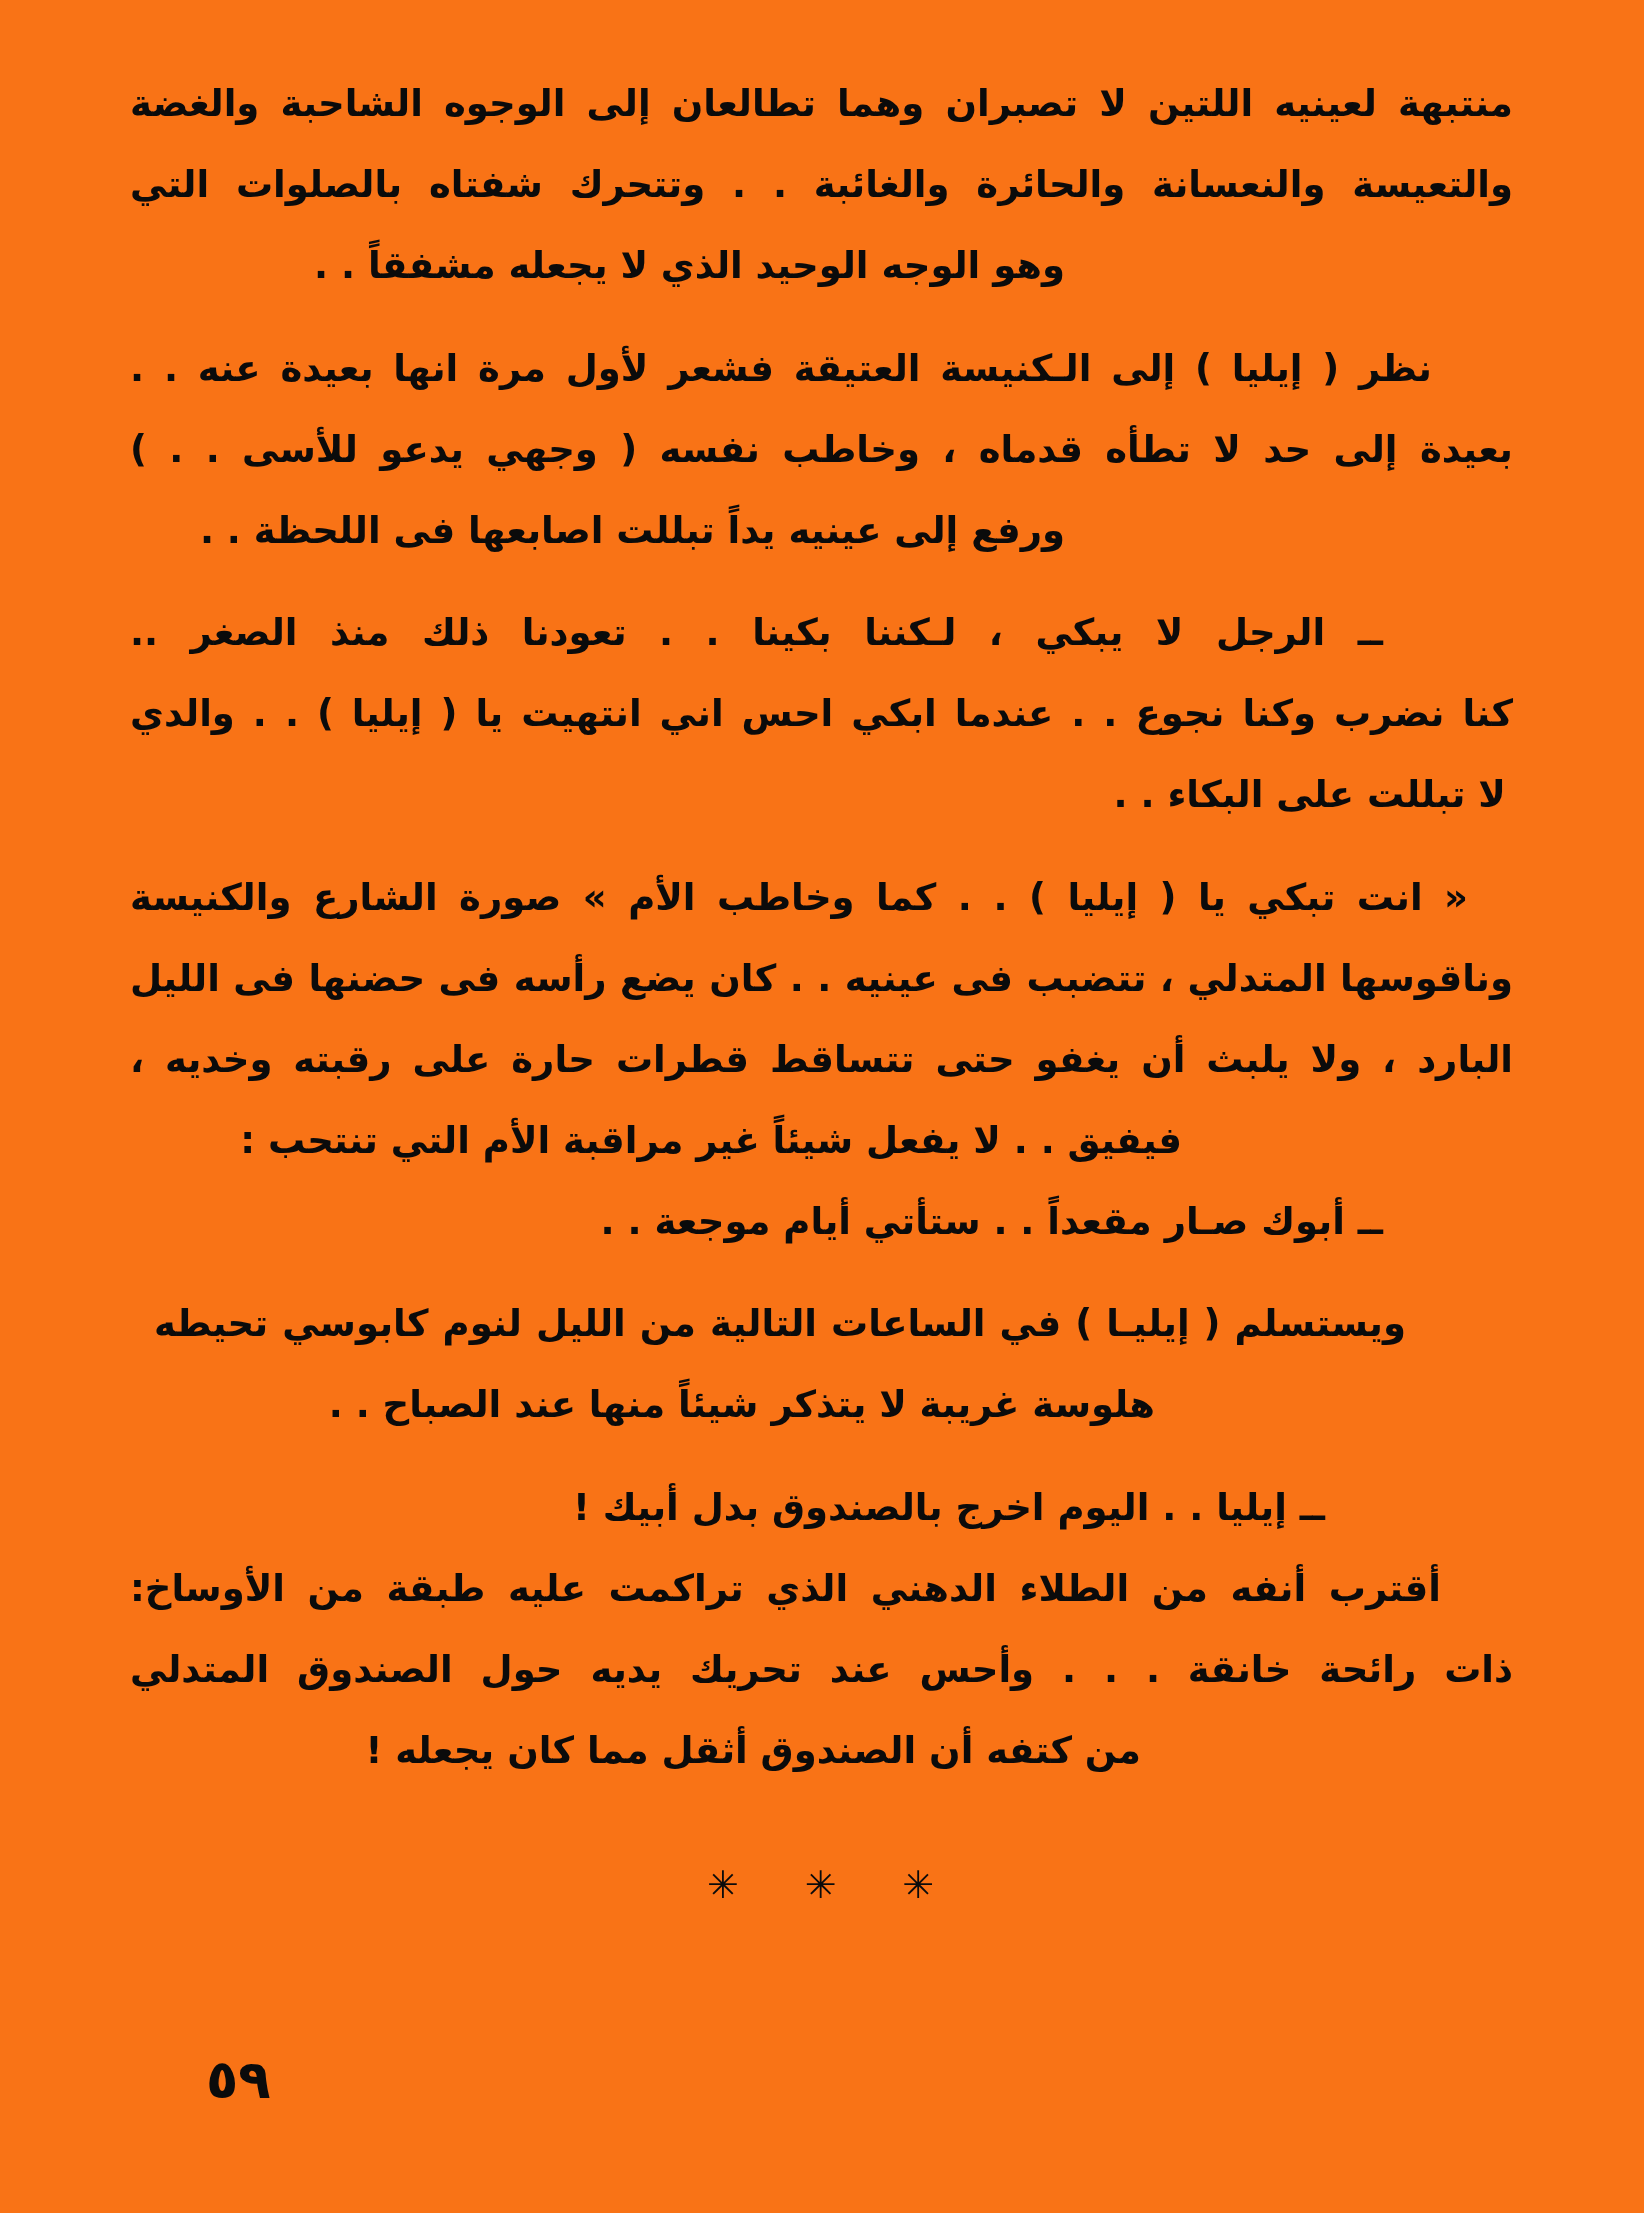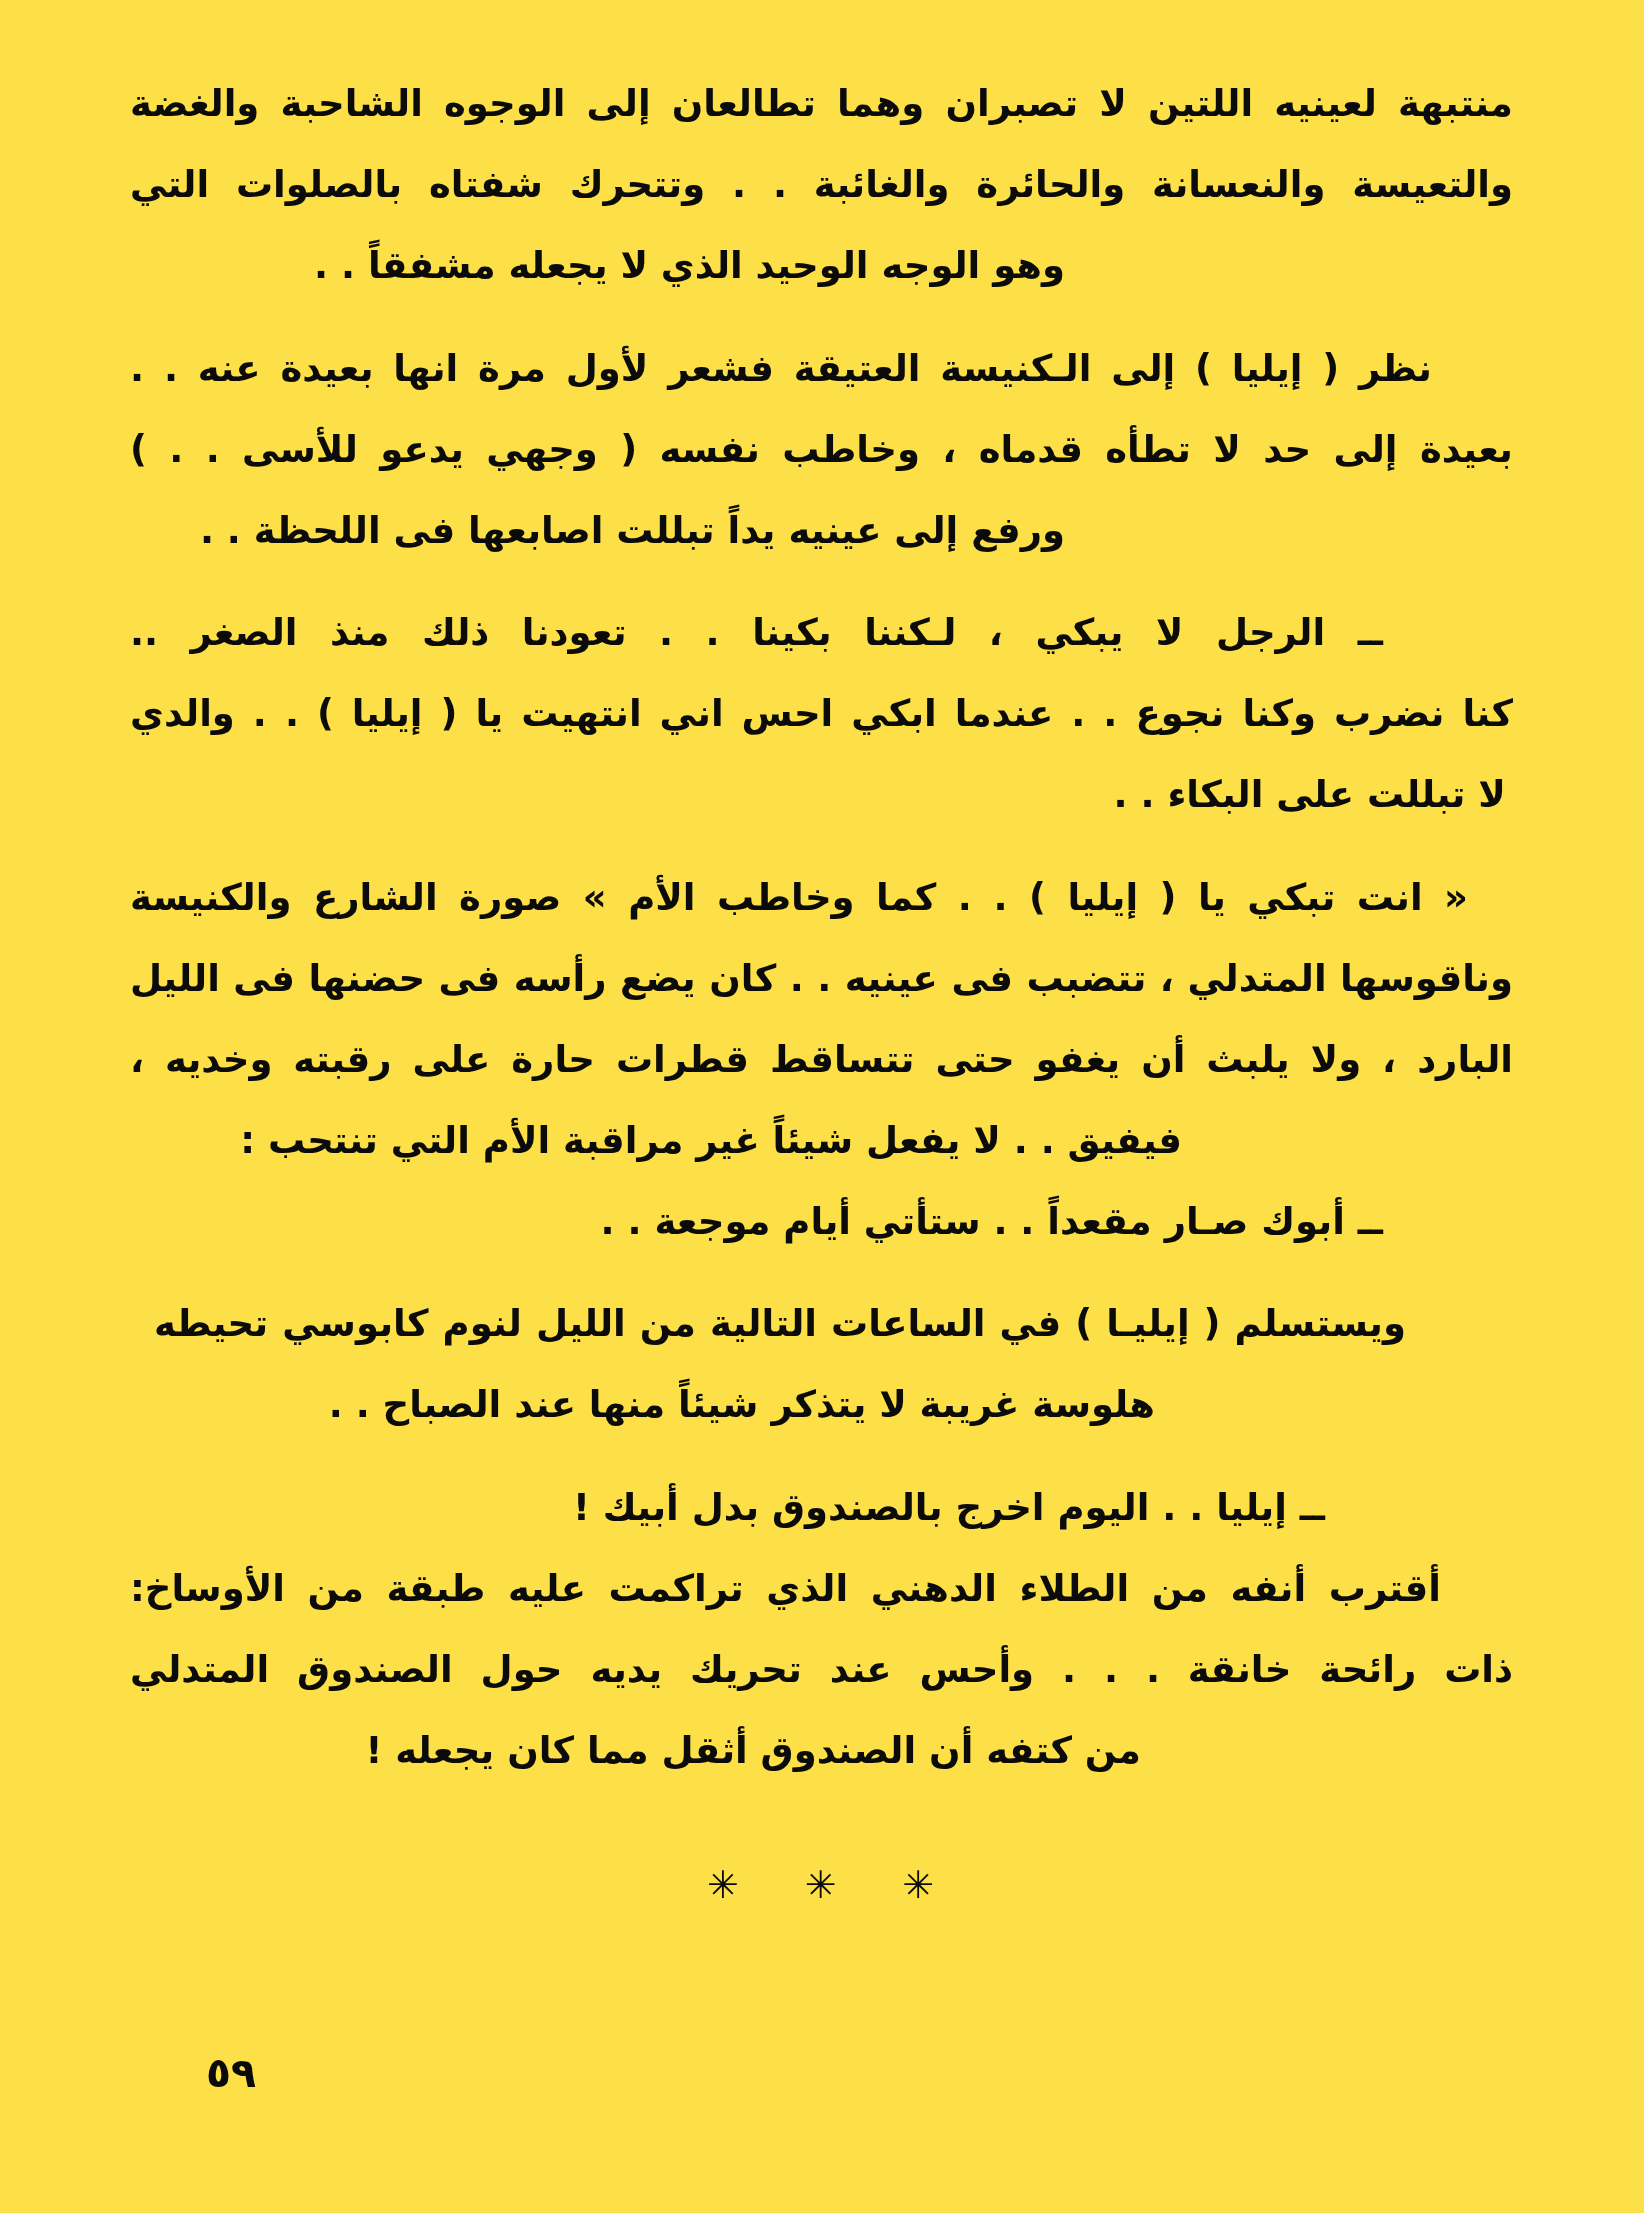"منتبهة لعينيه اللتين لا تصبران" .page { background: #fde047 -> #f97316 }
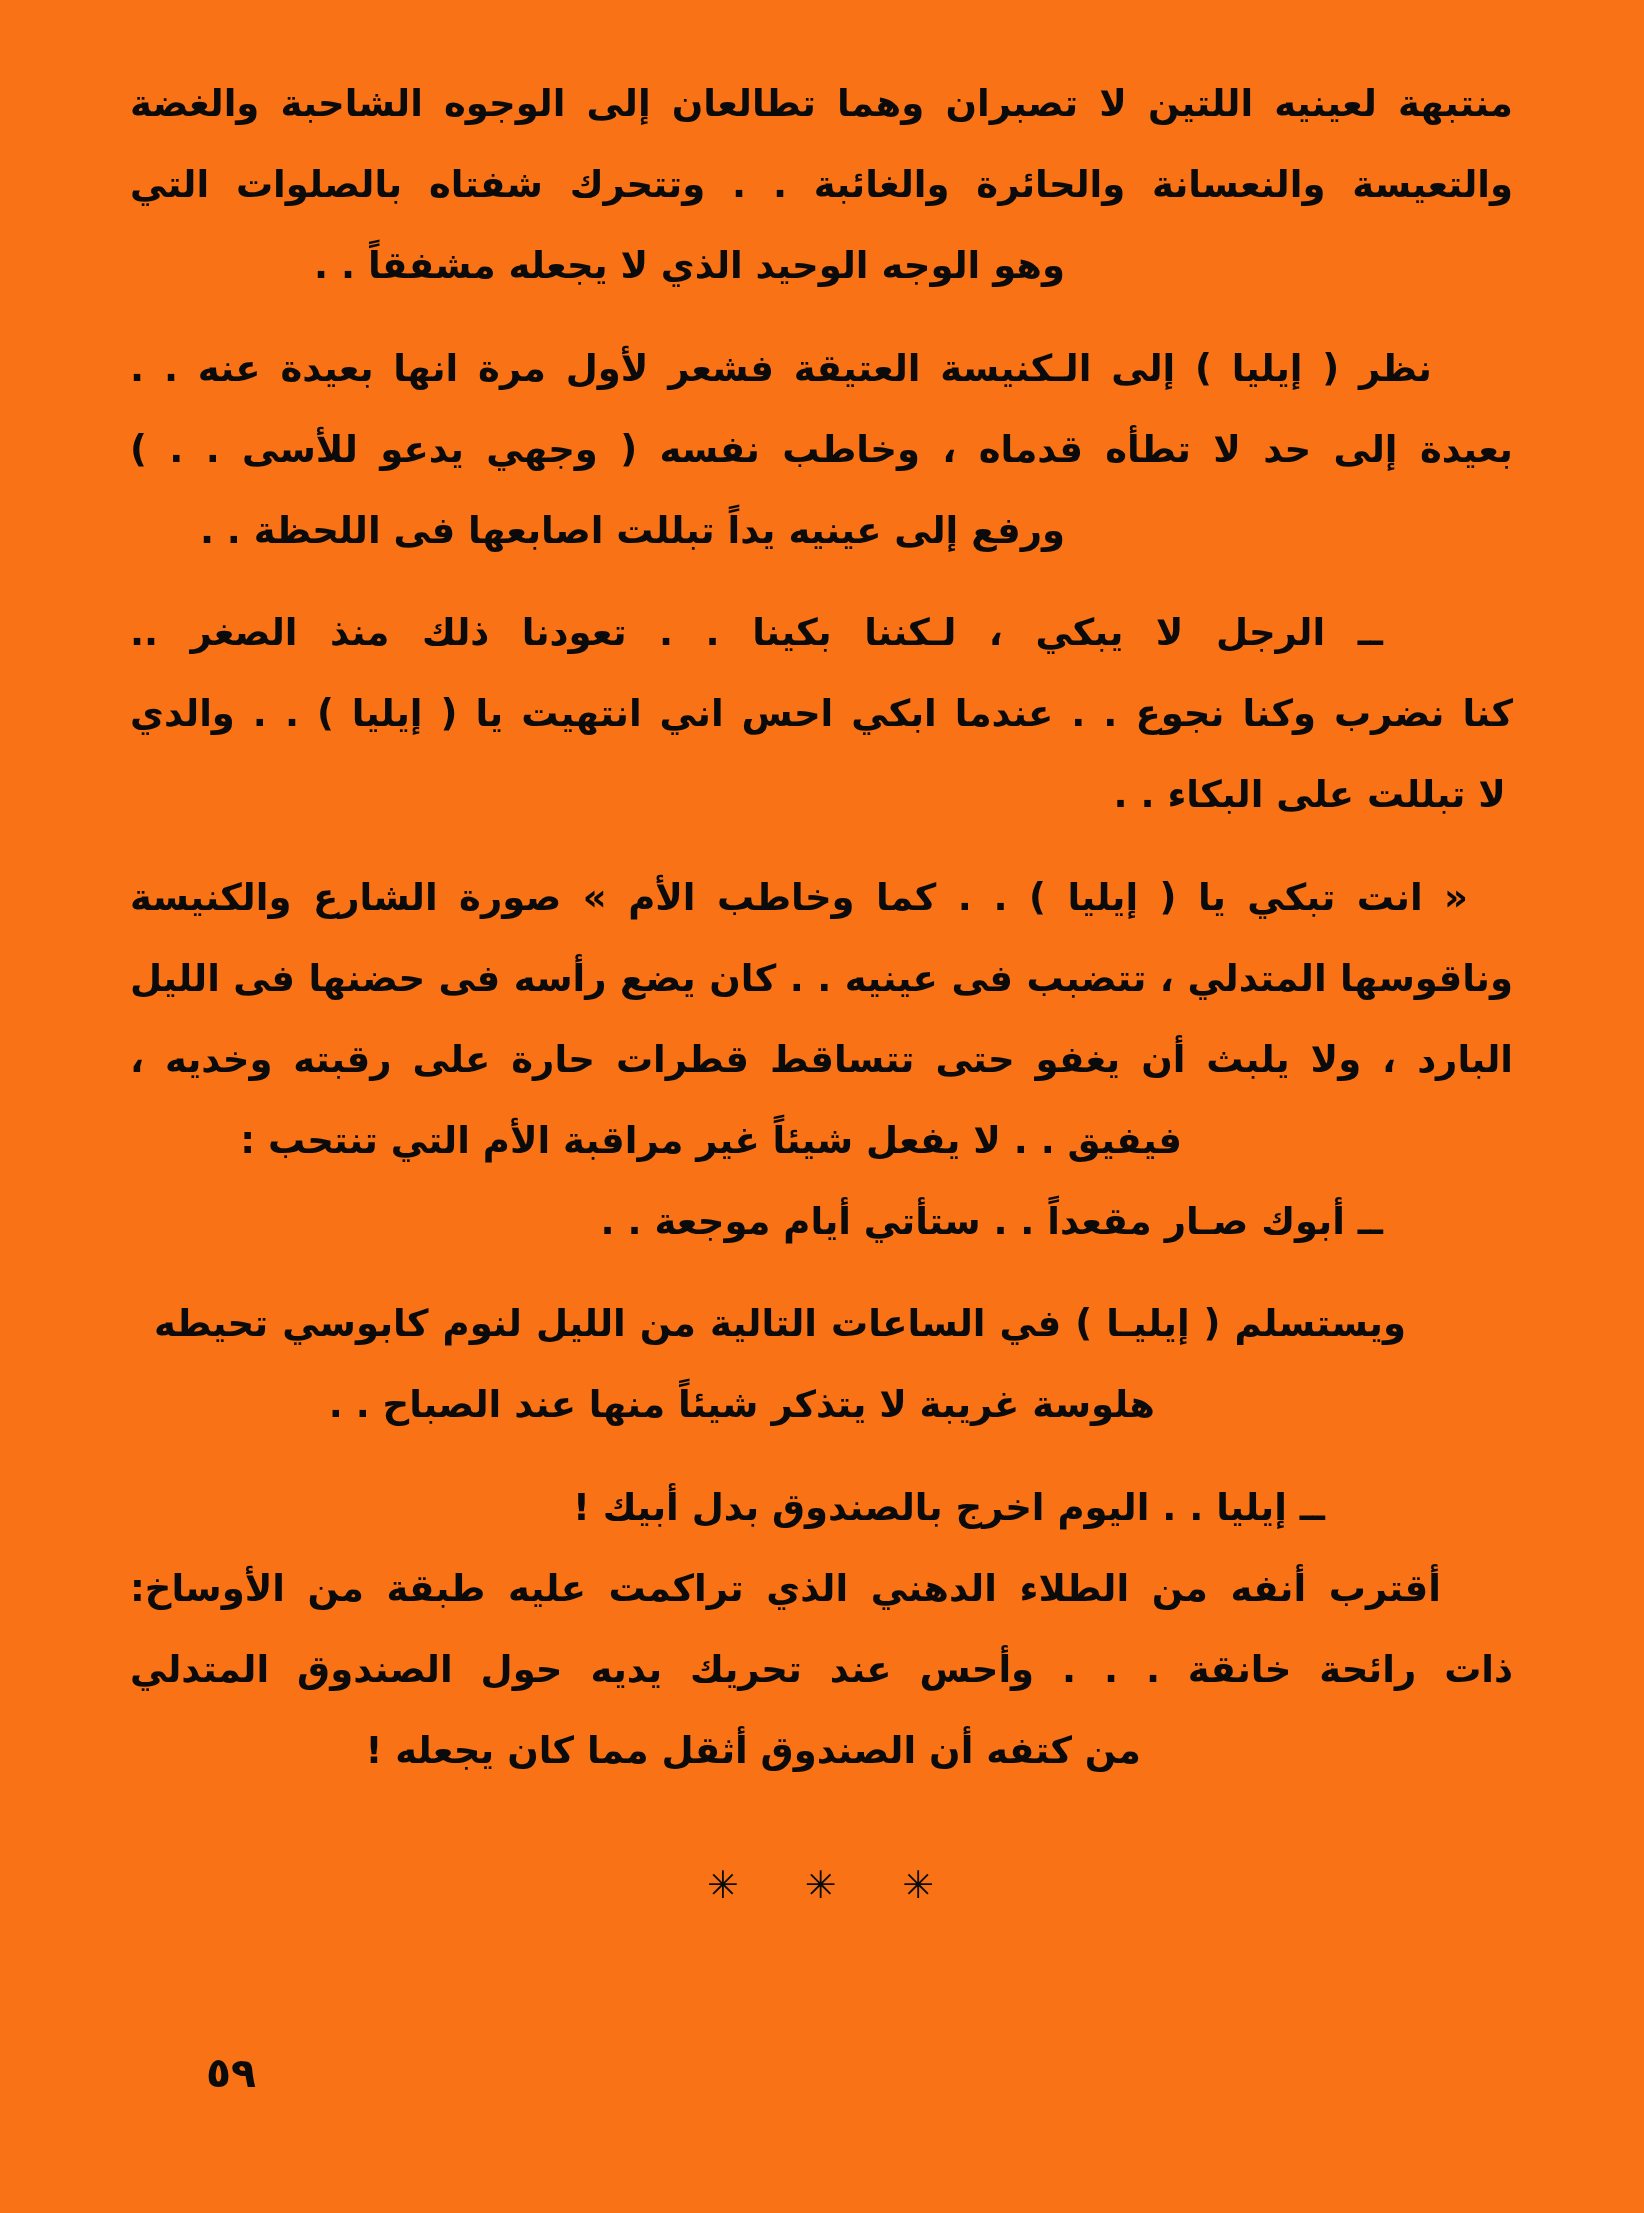"٥٩" .page-number { font-size: 41px -> 53px }
